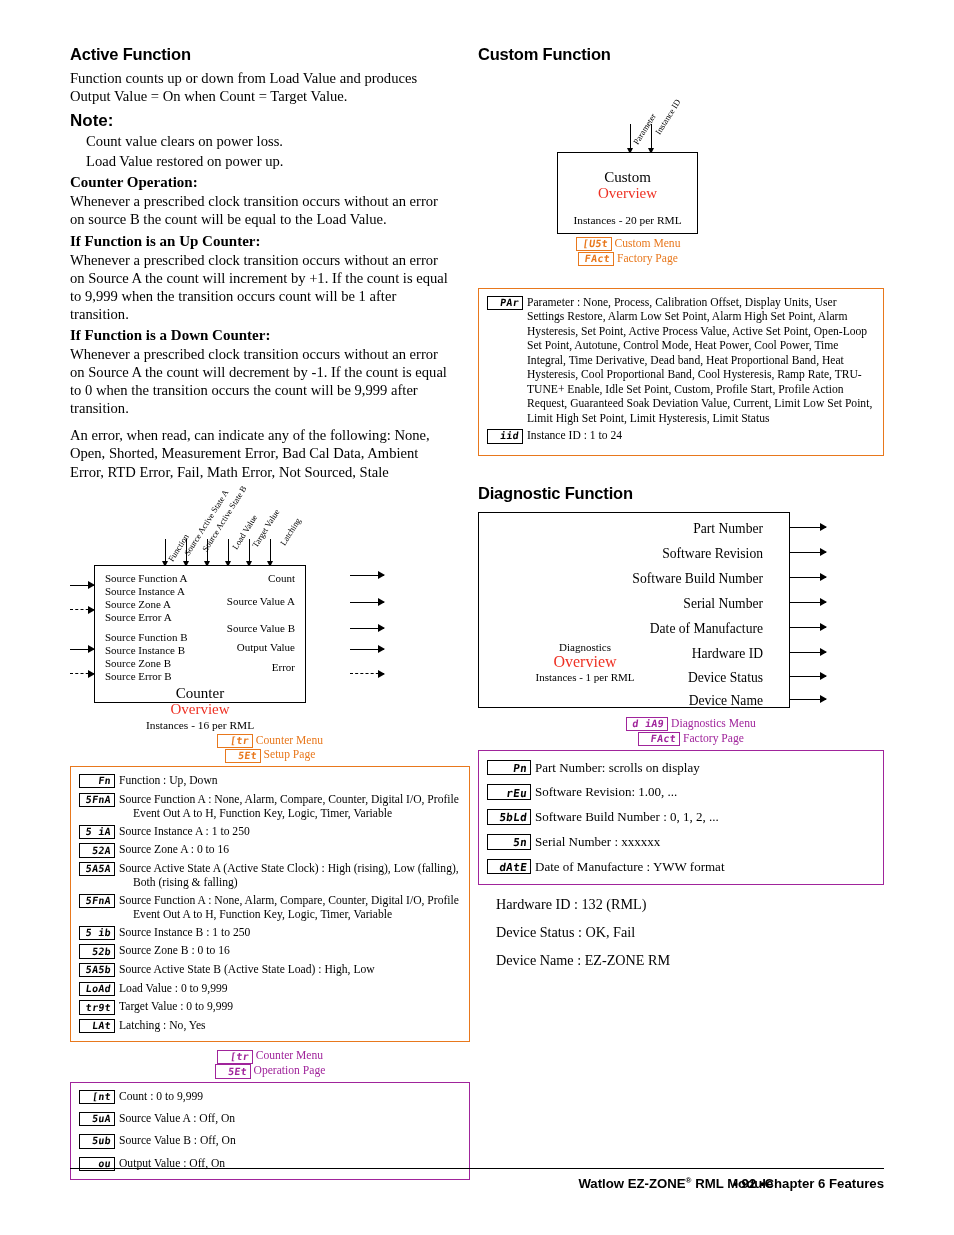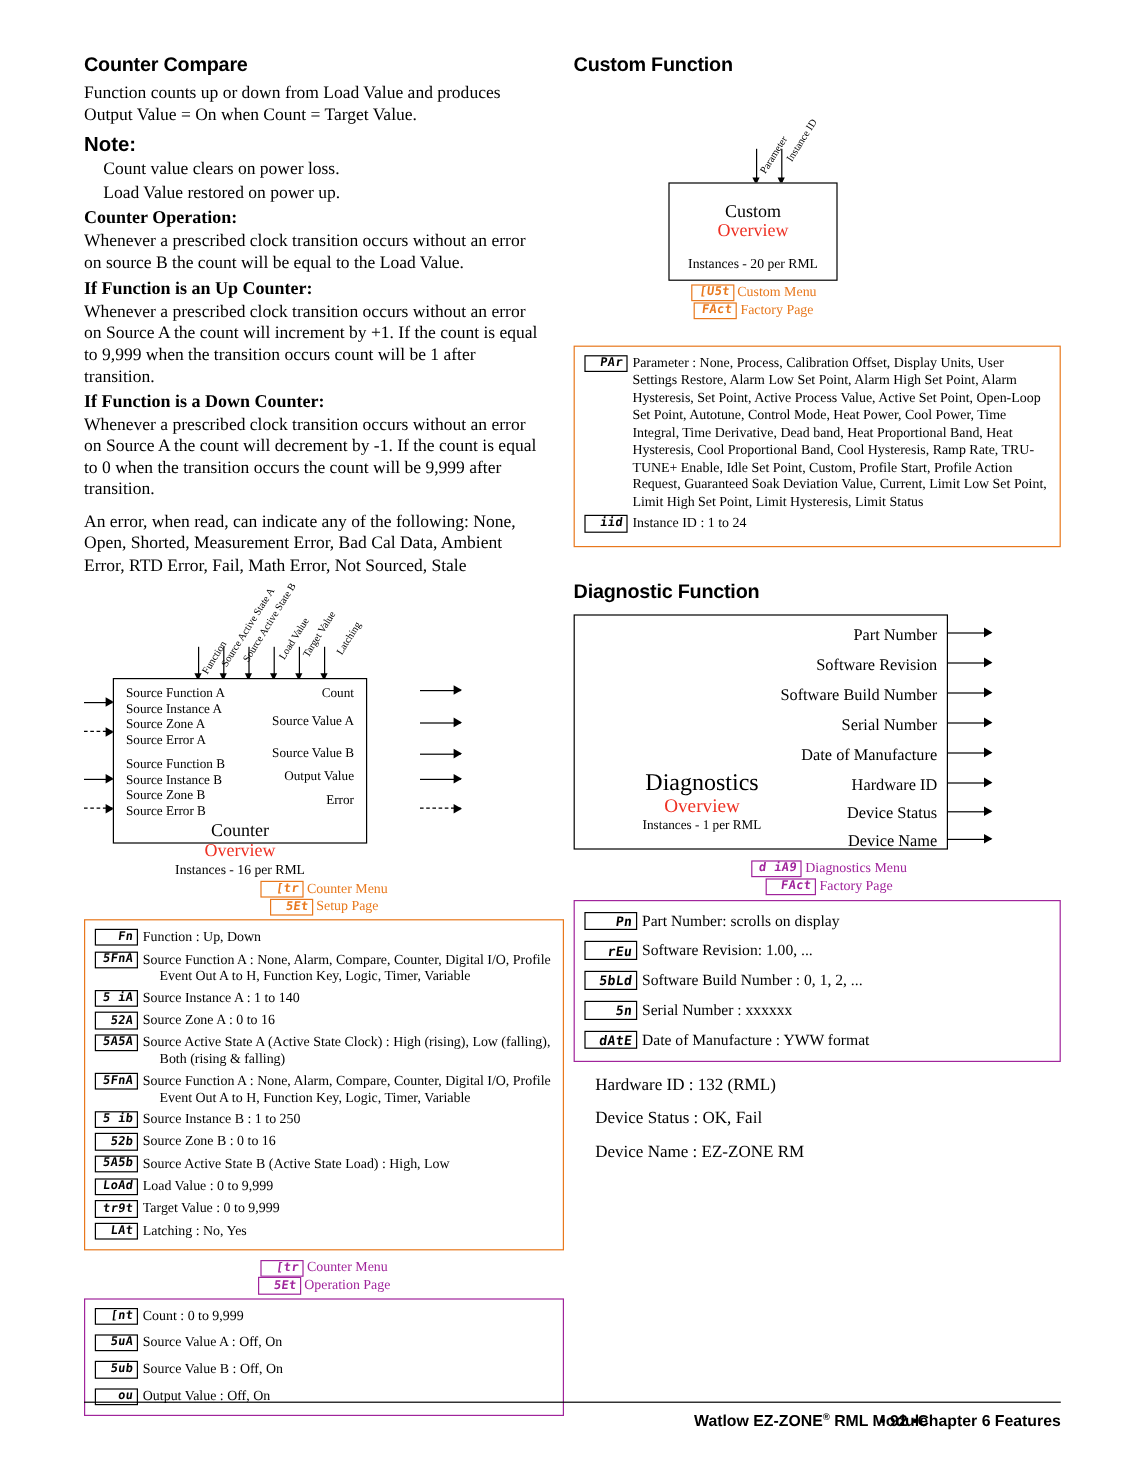"Counter Compare" h2.sec { text: Counter Compare -> Active Function }
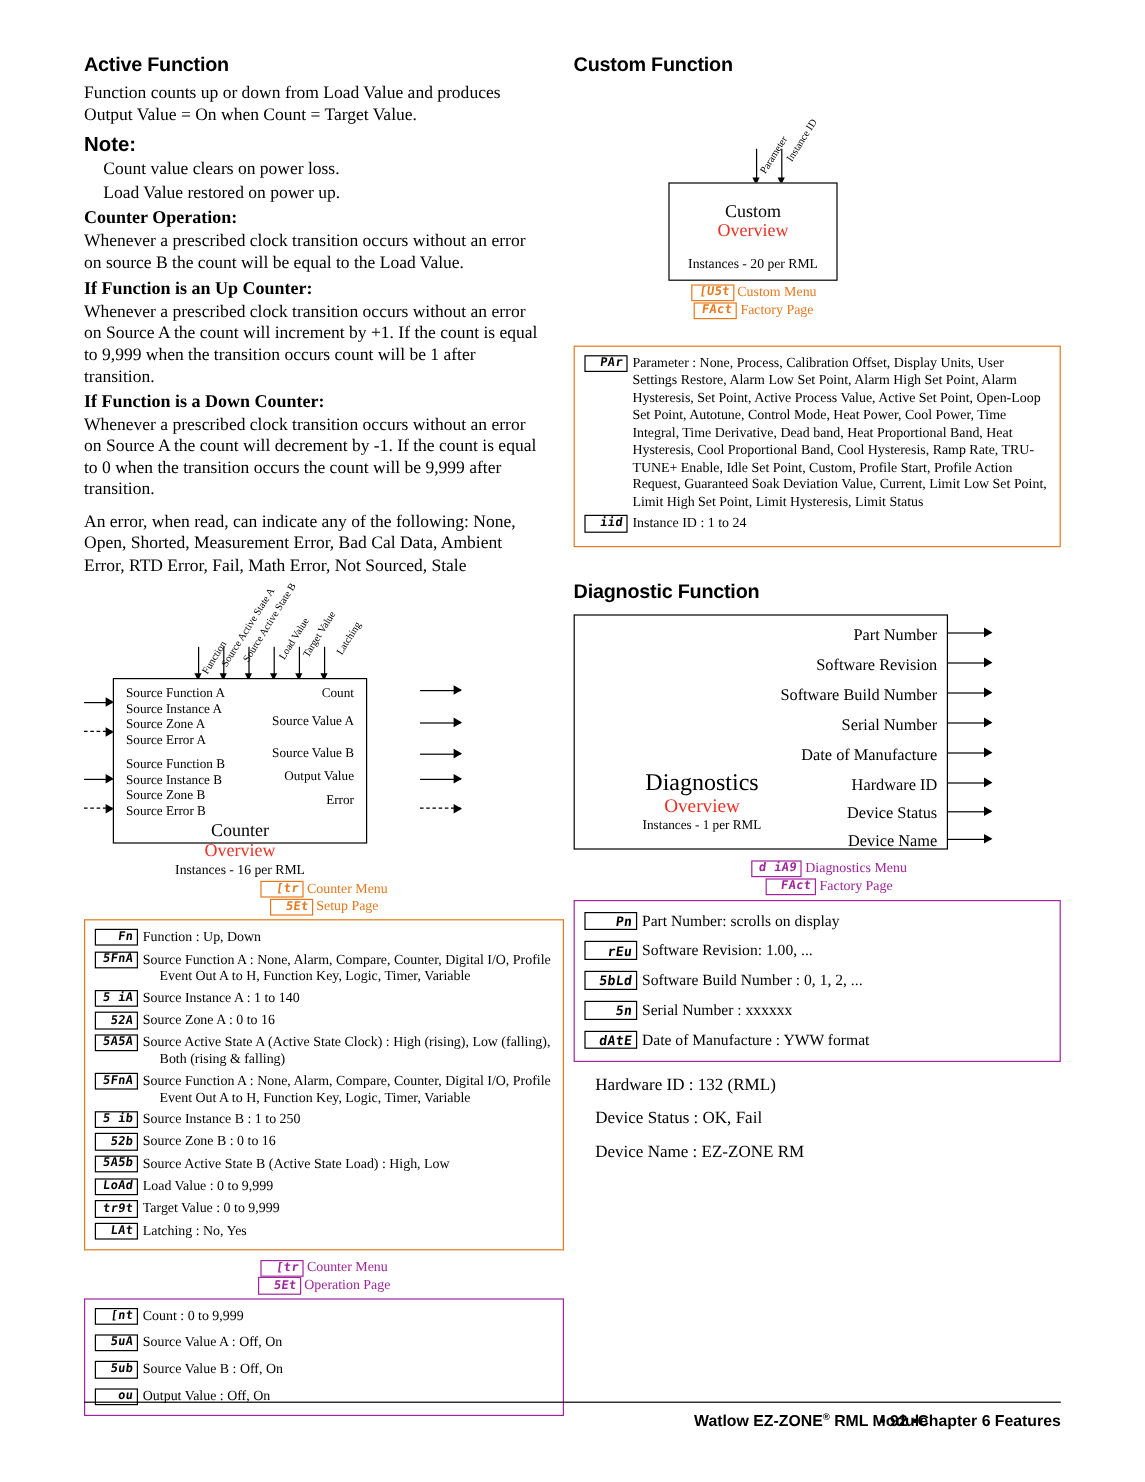"Part Number" .diag-out { right: 0 -> 18px }
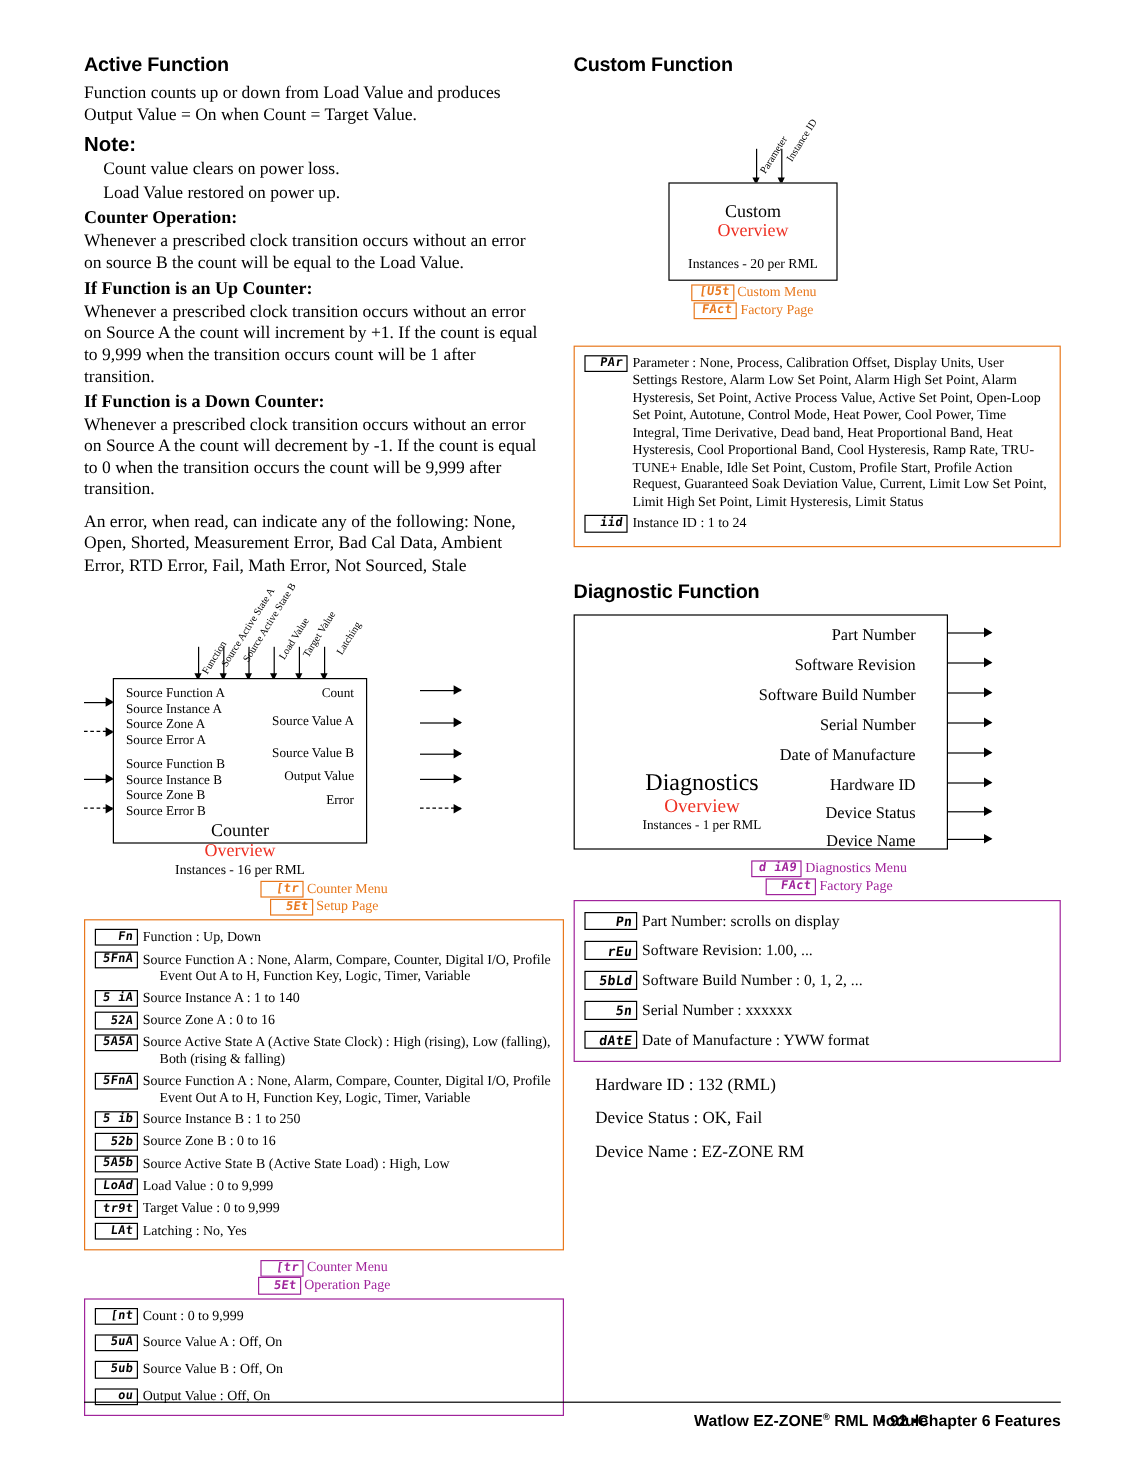"Diagnostics" .diag-left .t1 { font-size: 20px -> 11px }
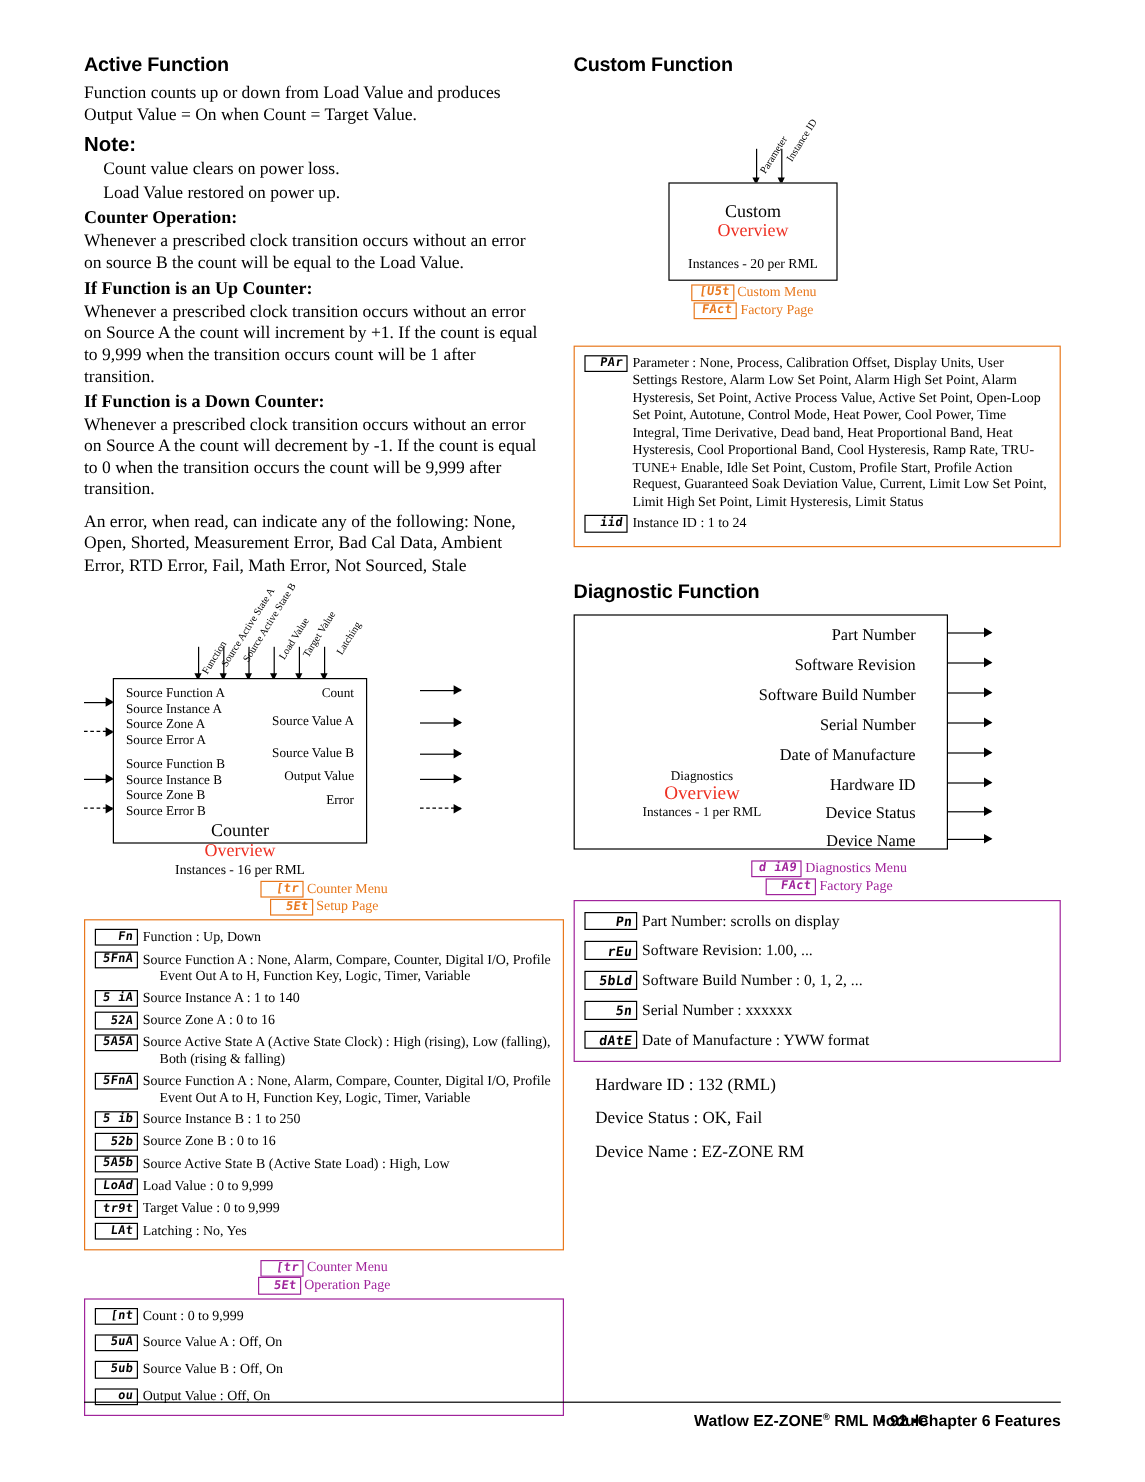"Source Instance A : 1" span.ptext { text: 140 -> 250 }
